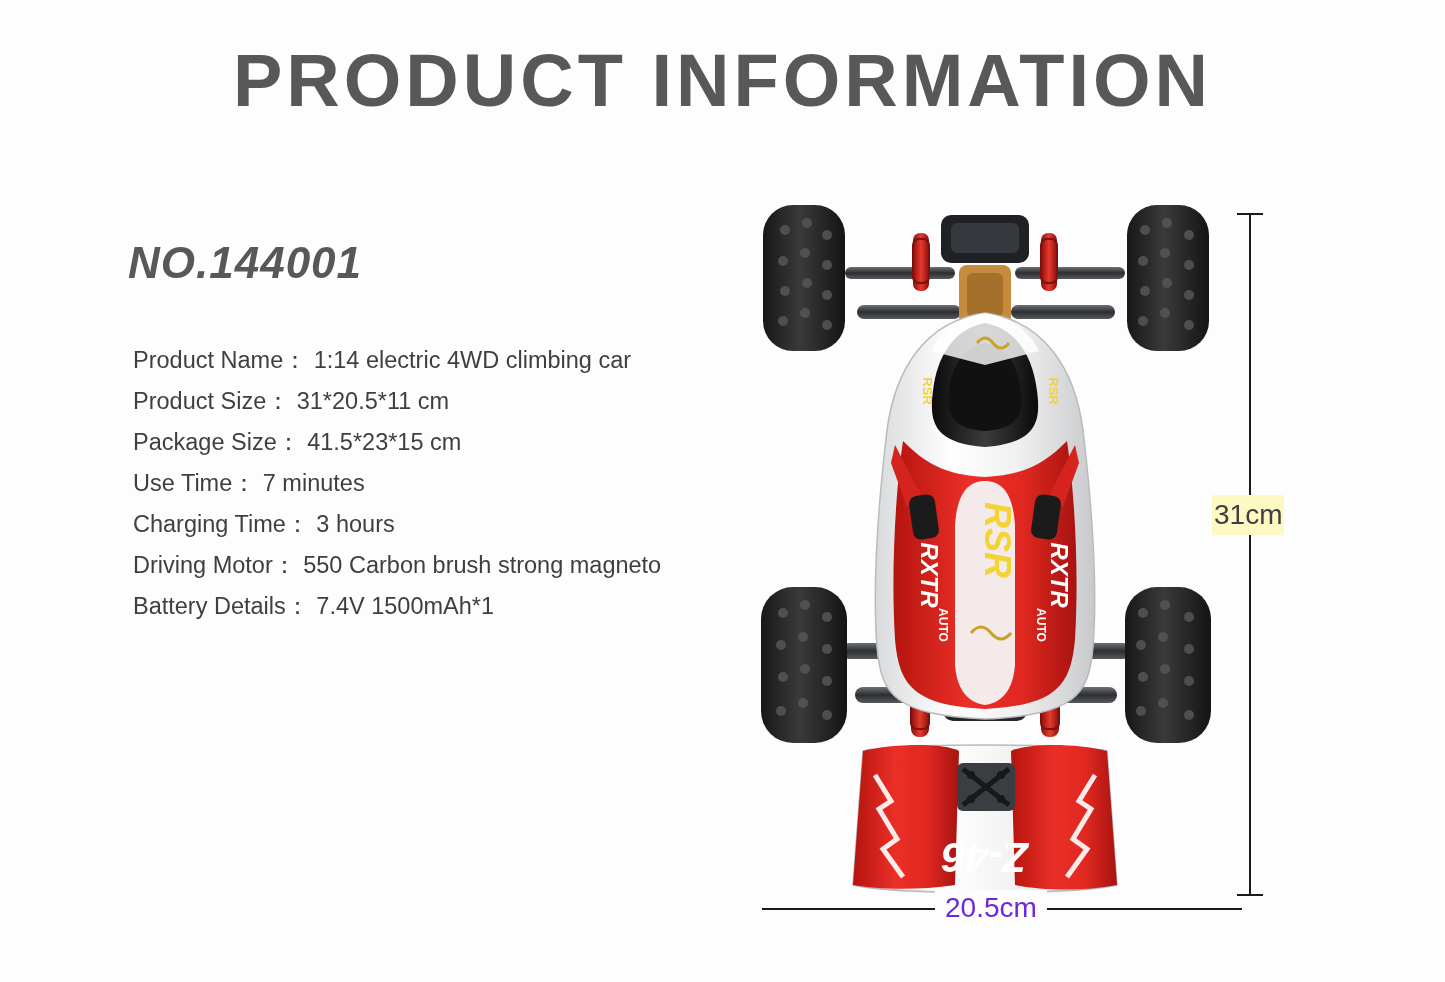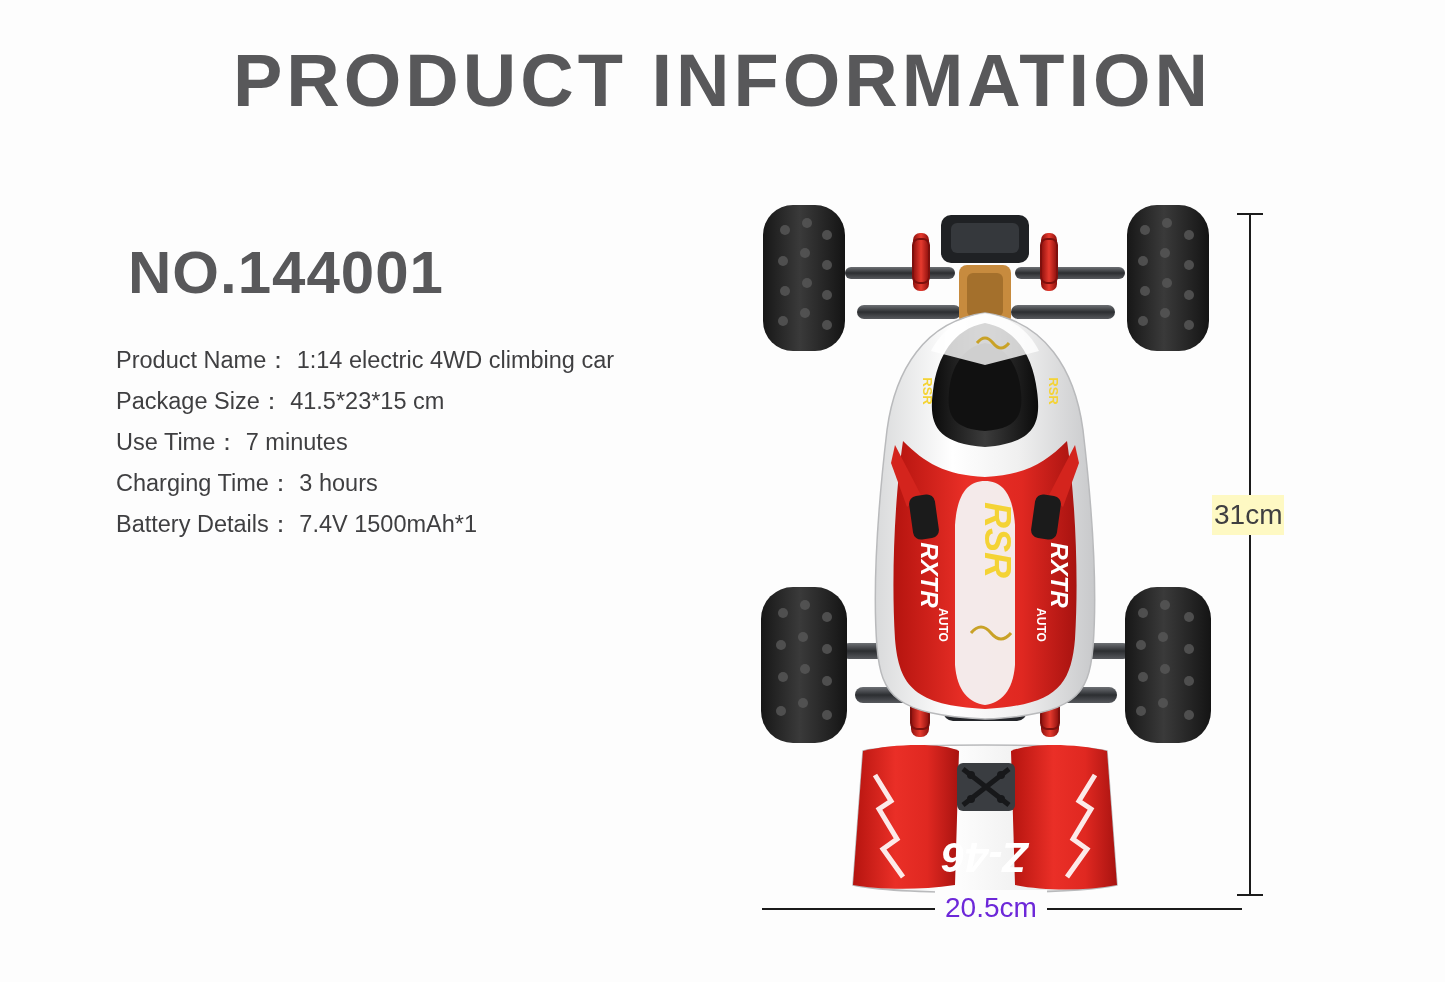"NO.144001" .model-no { font-size: 60px -> 44px; font-style: none -> italic }
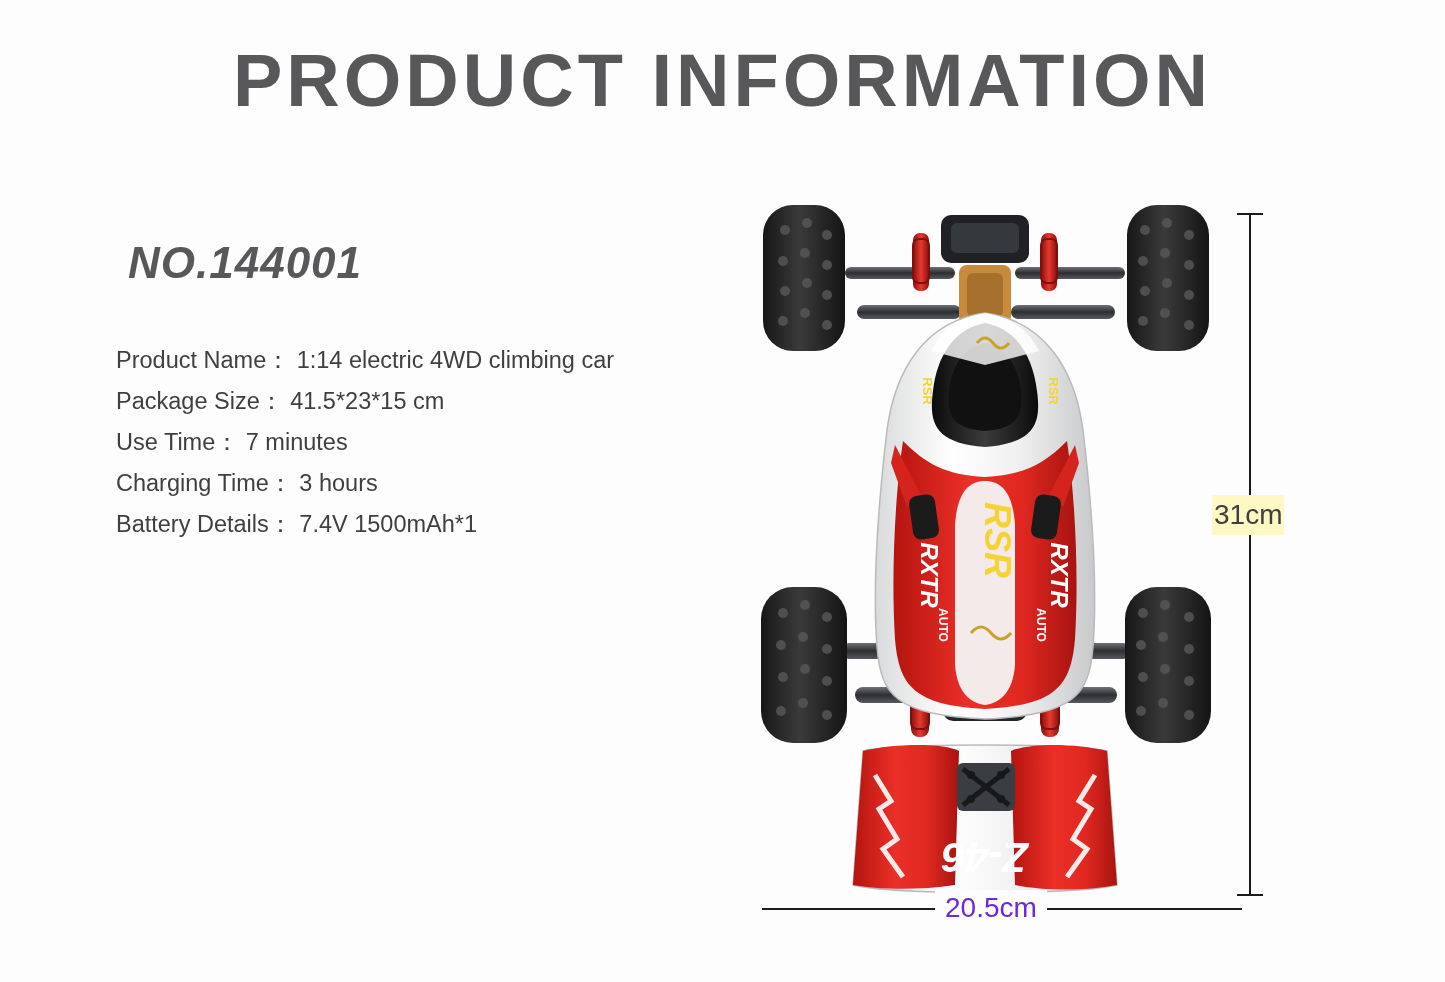"Product Name： 1:14 electric 4WD" .specs { left: 116px -> 133px }
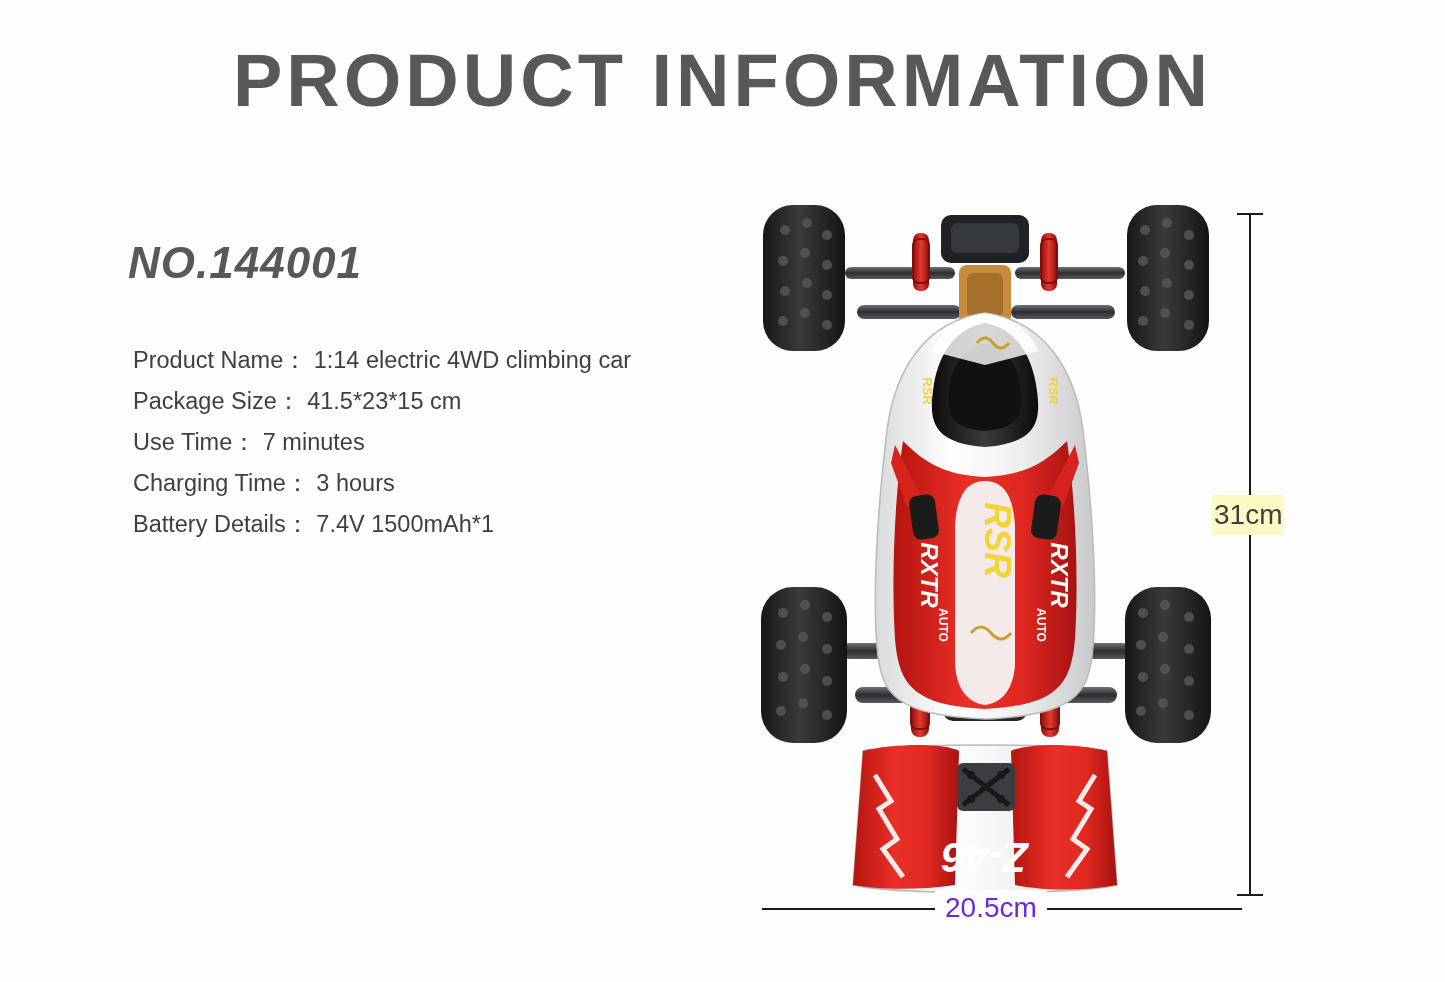"Product Size： 31*20.5*11 cm" div.spec-row { html: none -> <div> <span>Product Size</span><span>：</span><span>31*20.5*11 cm</span> </div> }
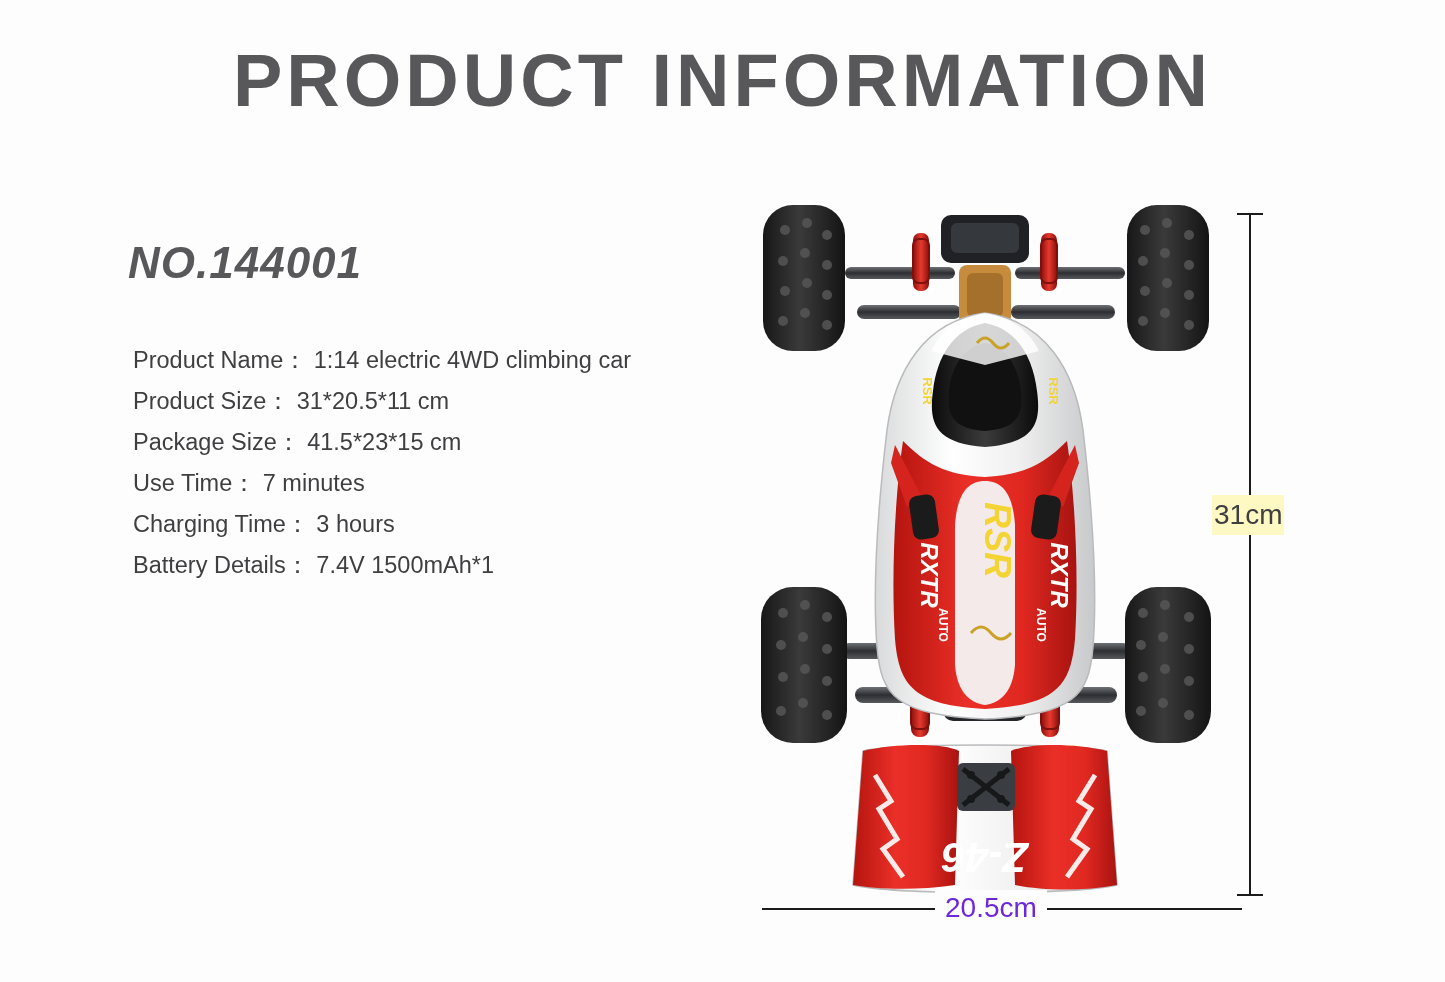"Driving Motor： 550 Carbon brush" div.spec-row { html: none -> <div> <span>Driving Motor</span><span>：</span><span>550 Carbon brush strong magneto</span> </div> }
